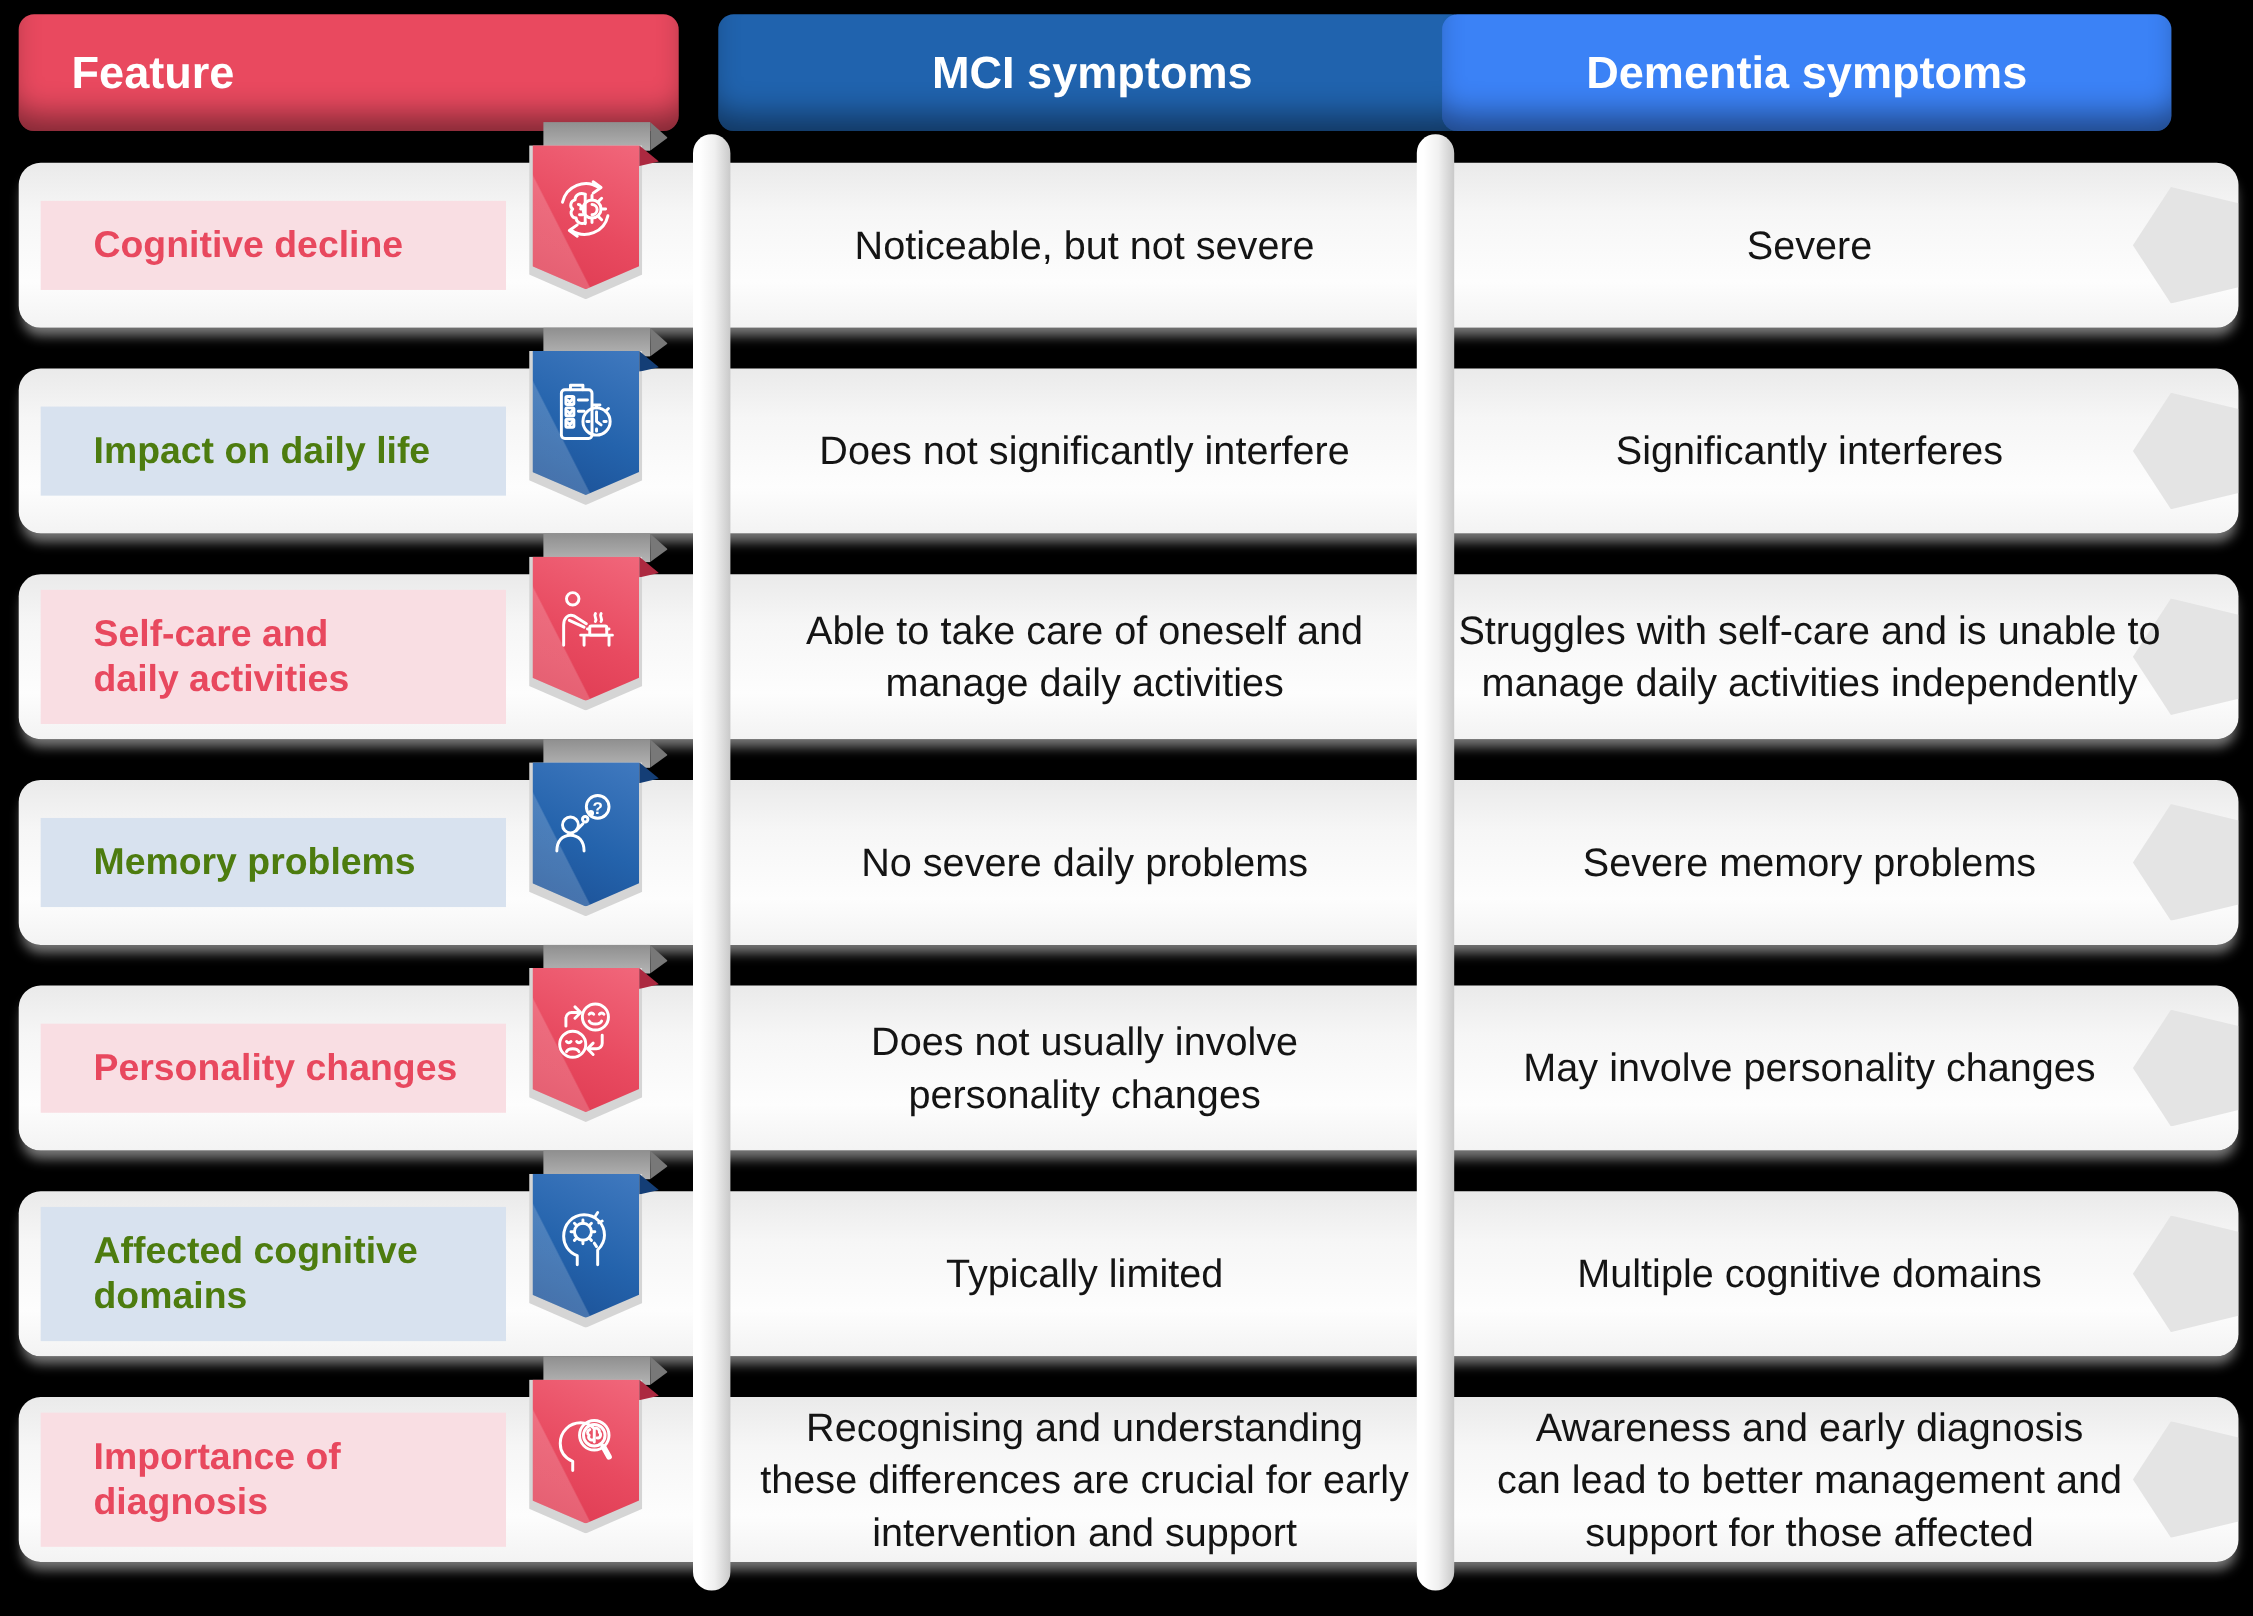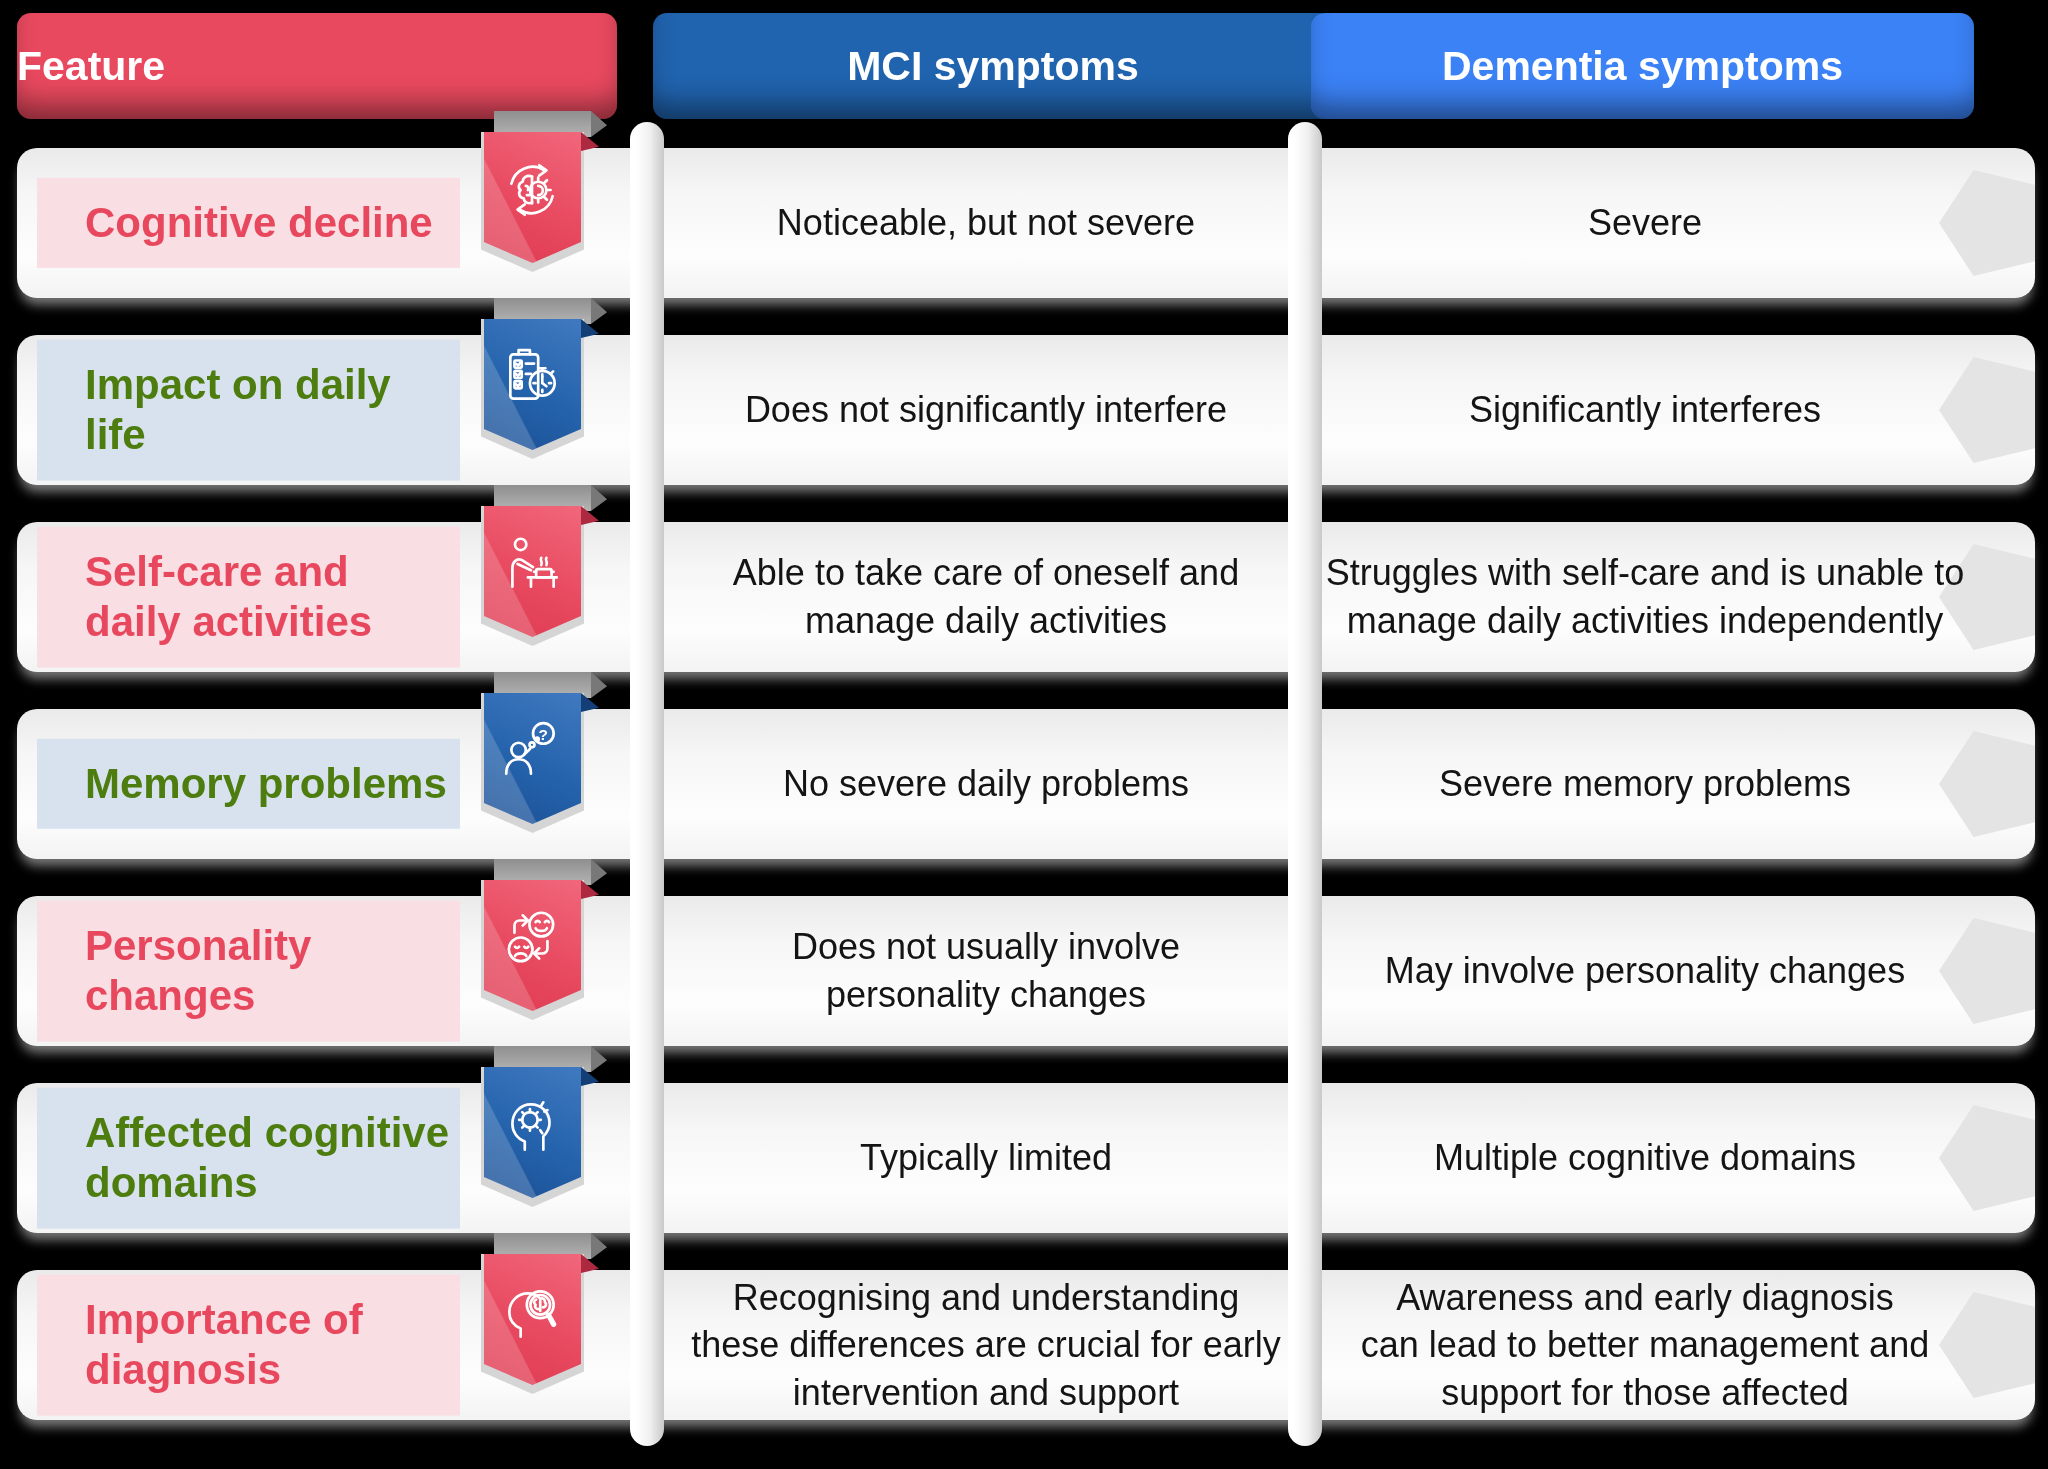"Feature" .pill-feature { padding-left: none -> 48px }
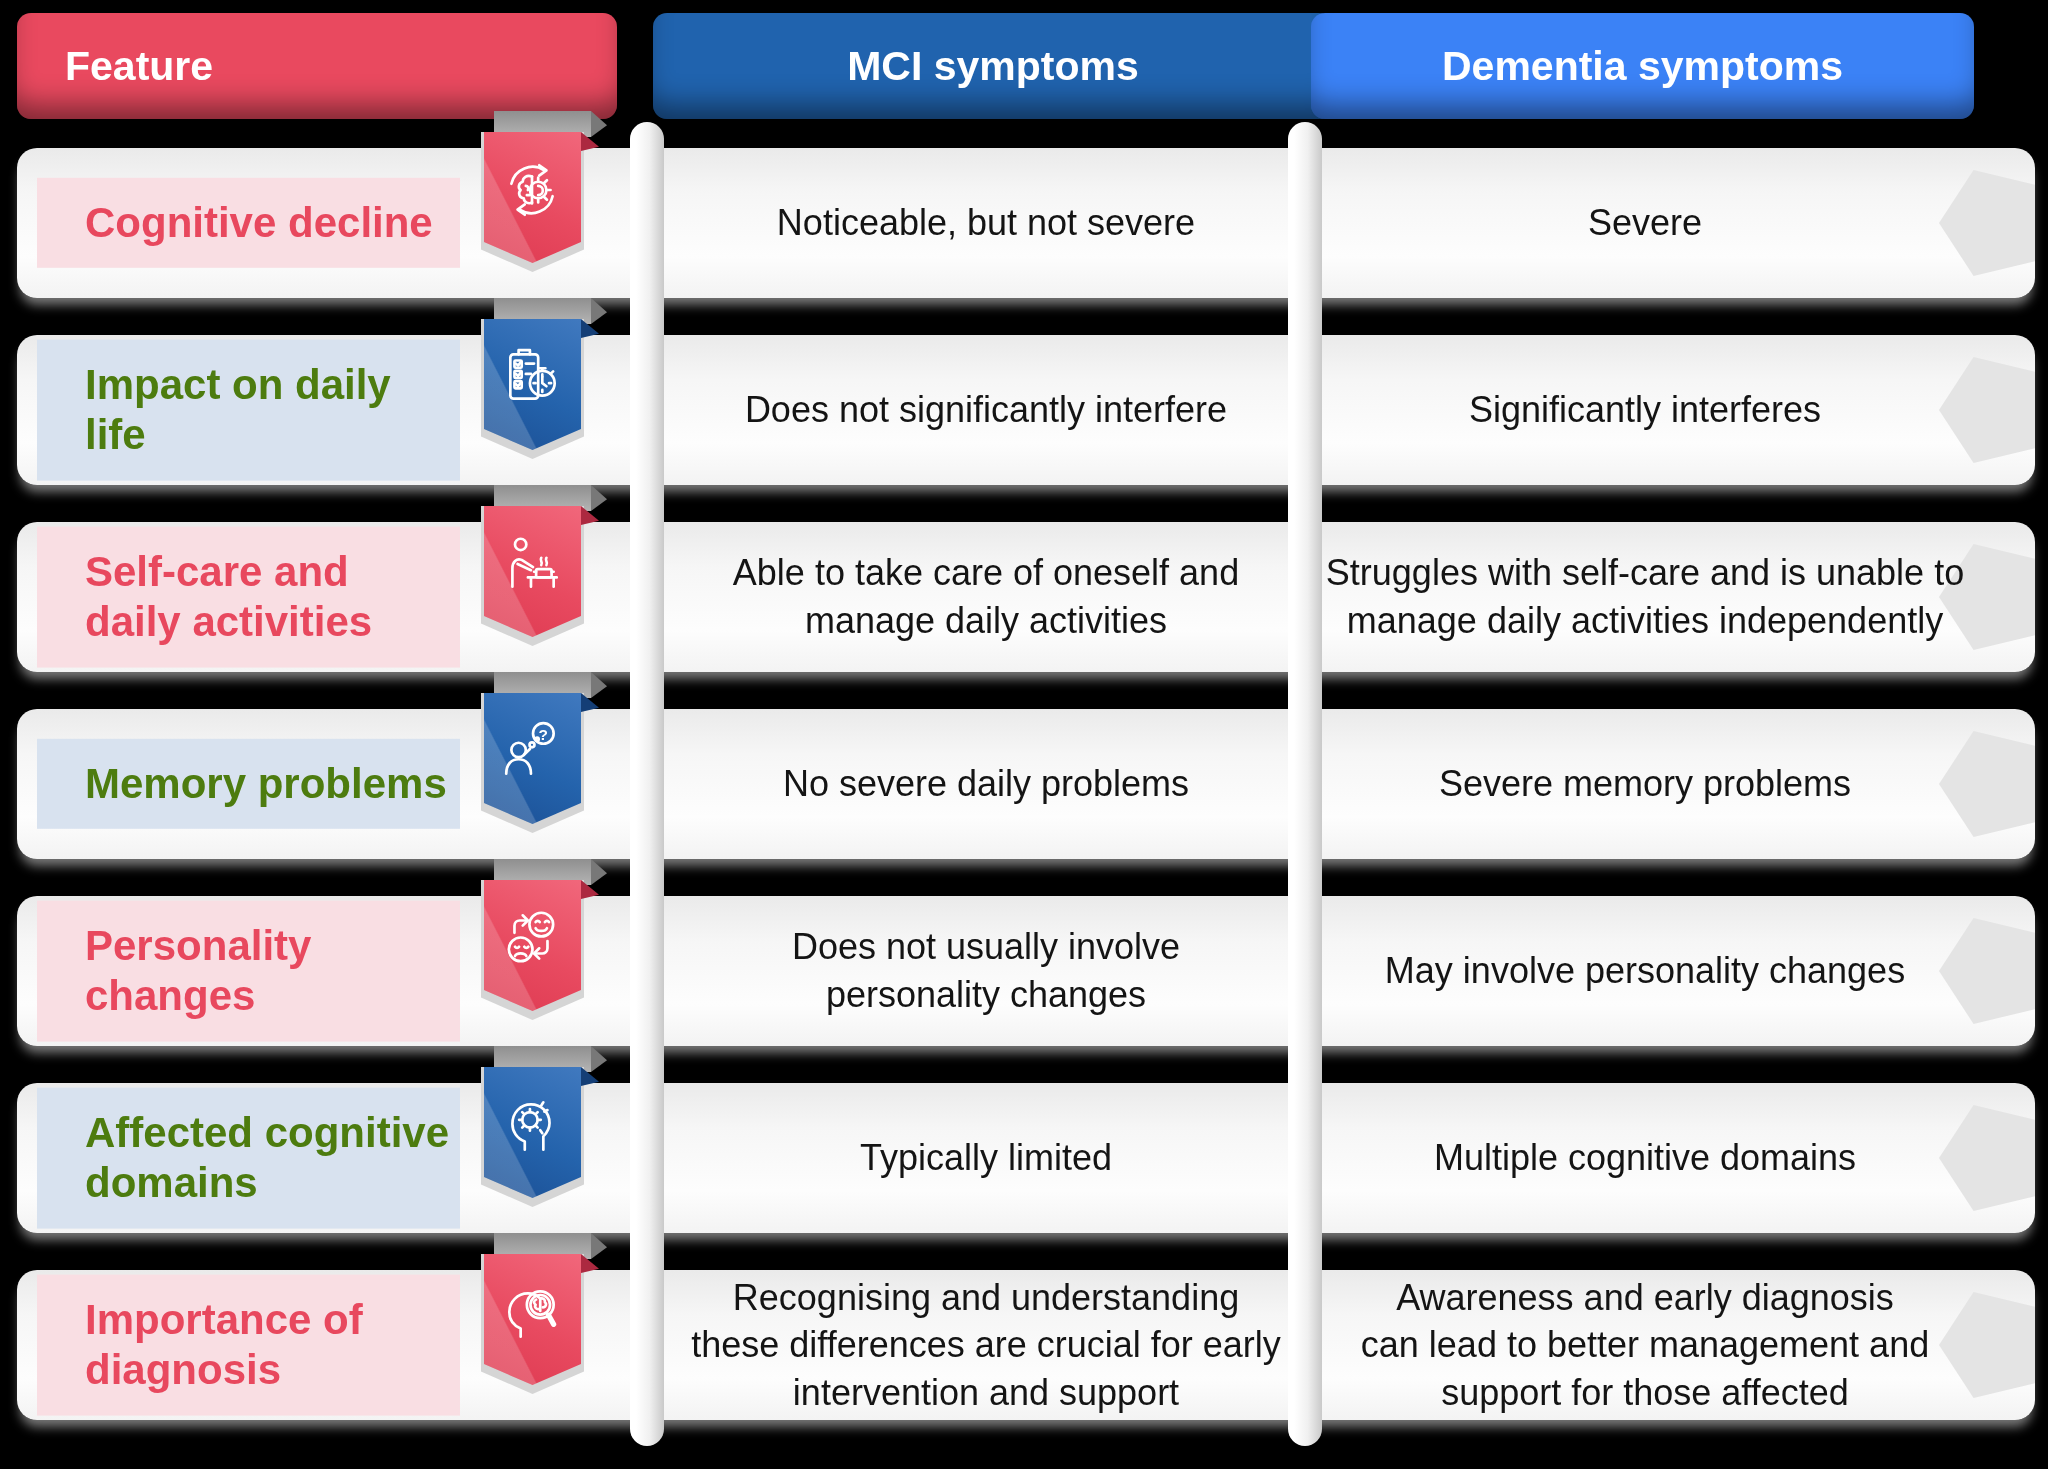"Cognitive decline" .label-box { font-size: 42px -> 34px }
